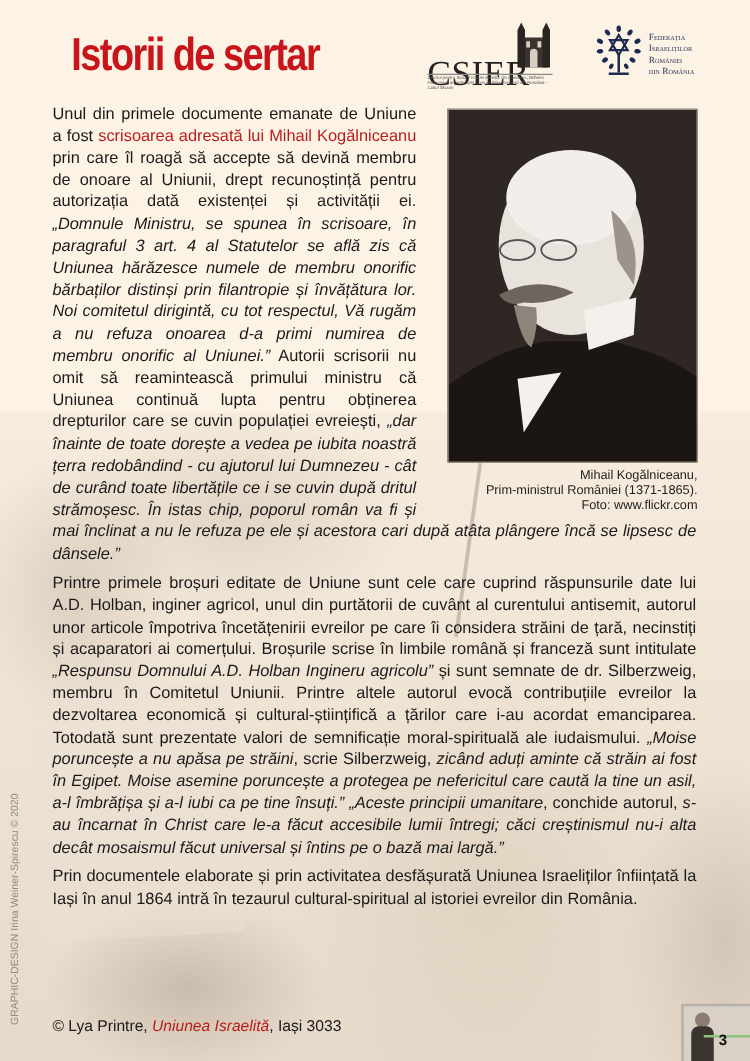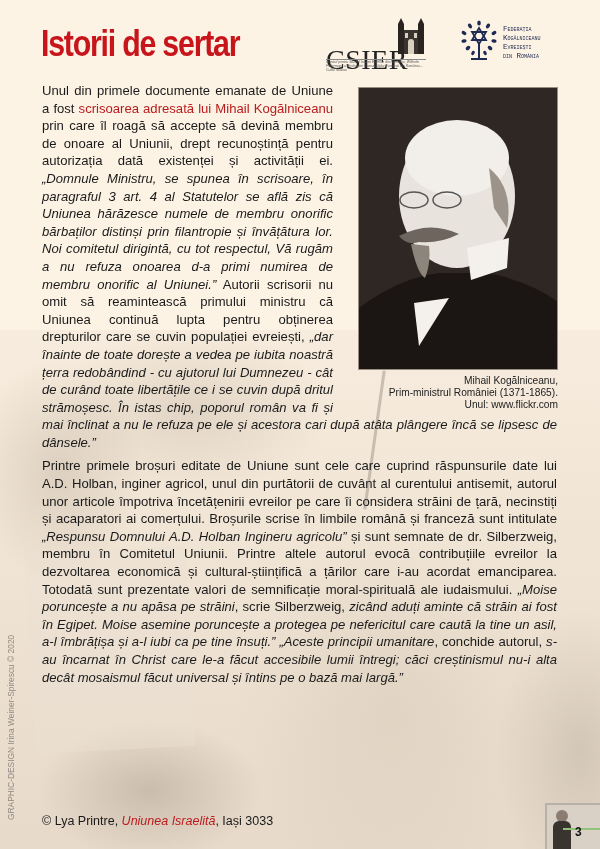"Istorii de sertar" .header { left: 0 -> 16px }
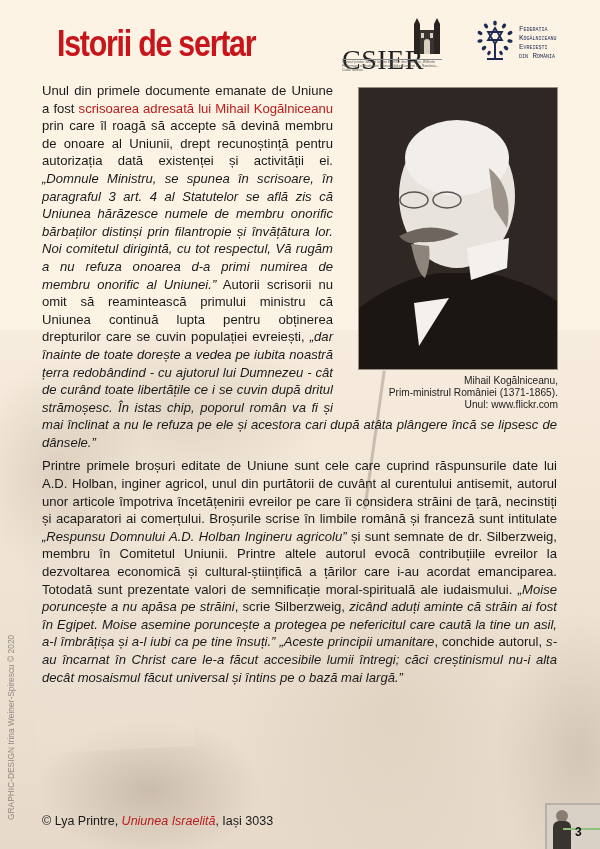"Federația" .fcer .name { font-family: Liberation Mono, monospace -> Liberation Serif, serif }
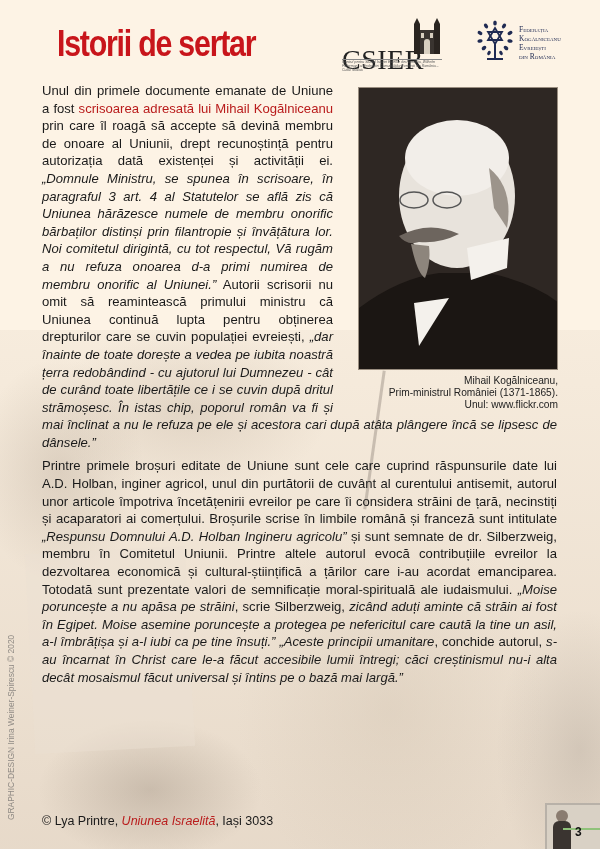"Kogălniceanu" div { text: Kogălniceanu -> Israeliților }
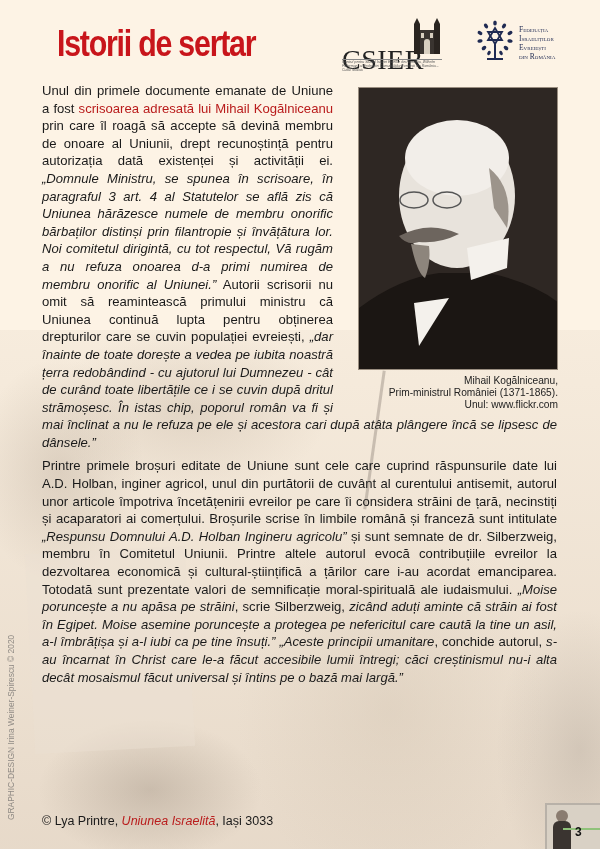"Evreiești" div { text: Evreiești -> României }
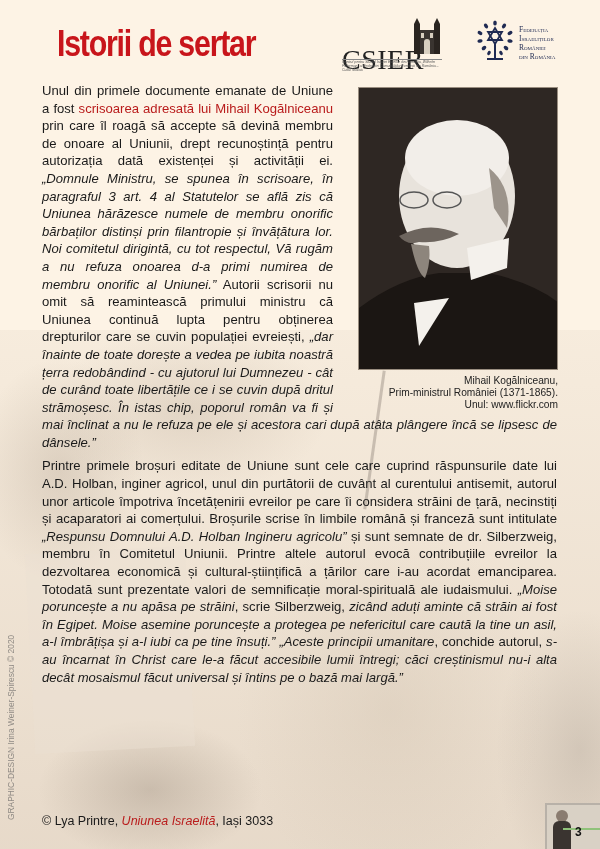"Unul: www.flickr.com" div { text: Unul -> Foto }
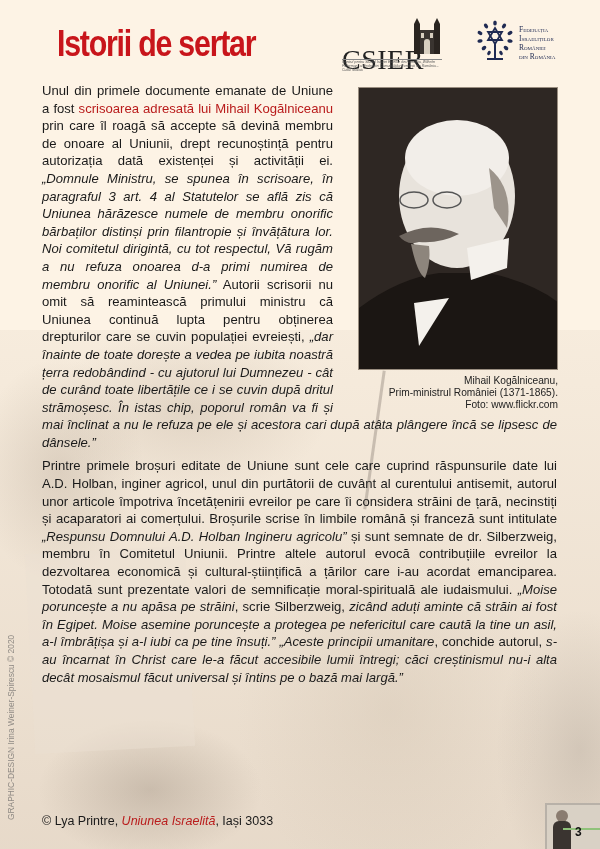"Prin documentele elaborate și prin" p { html: none -> <p>Prin documentele elaborate și prin activitatea desfășurată Uniunea Israeliților înființată la Iași în anul 1864 intră în tezaurul cultural-spiritual al istoriei evreilor din România.</p> }
